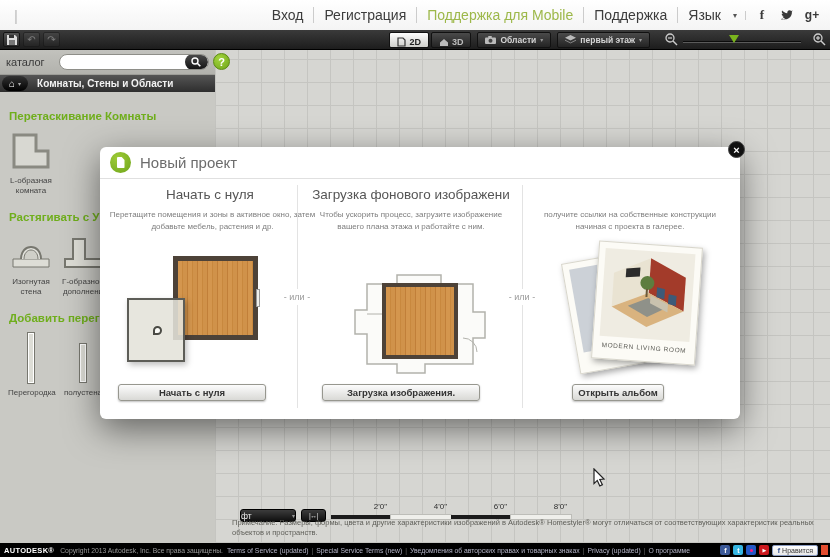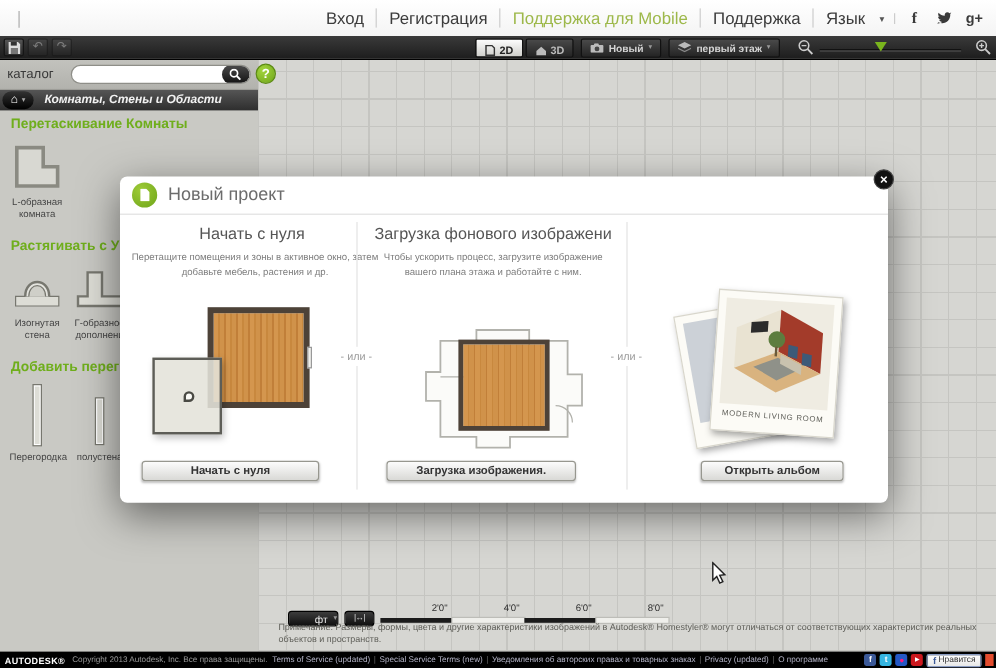"Новый" span { text: Новый -> Области }
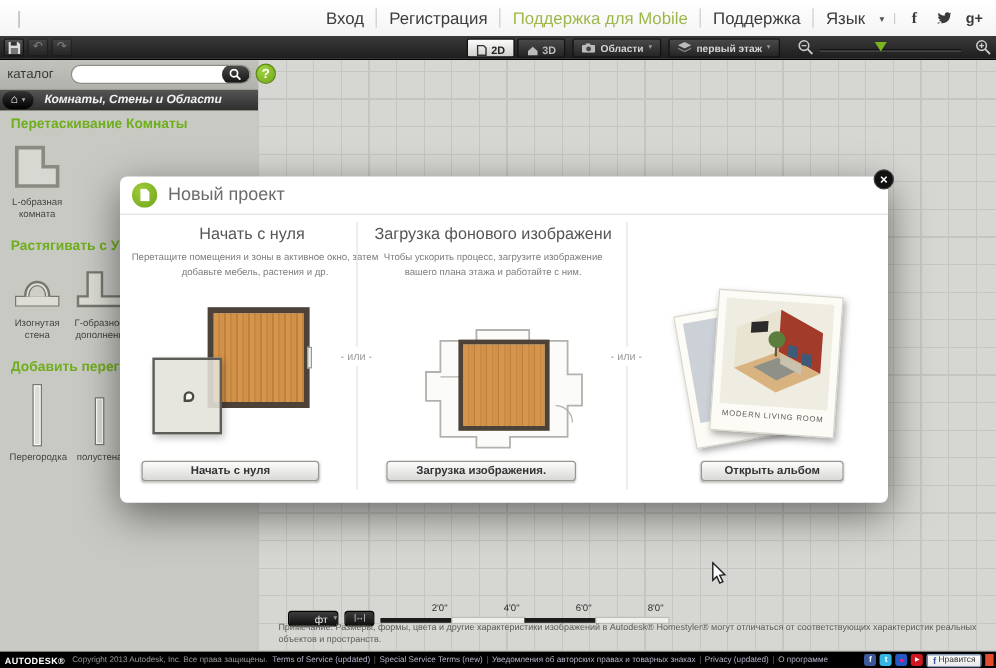"Комнаты, Стены и Области" .crumb-label { font-style: italic -> none }
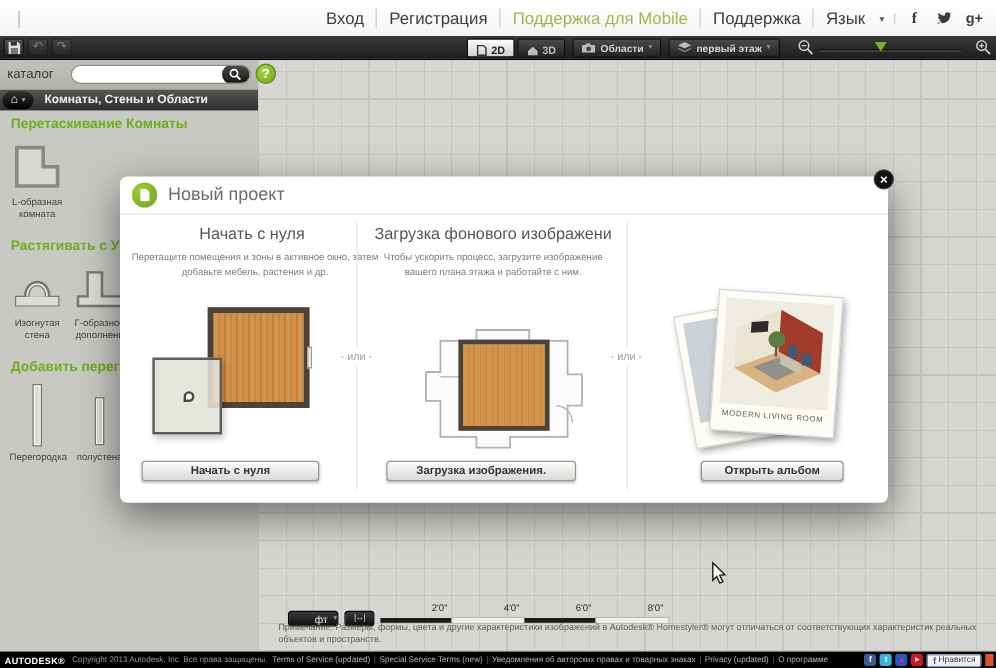"Перетаскивание Комнаты" div.sb-head { margin-top: 0 -> 12px }
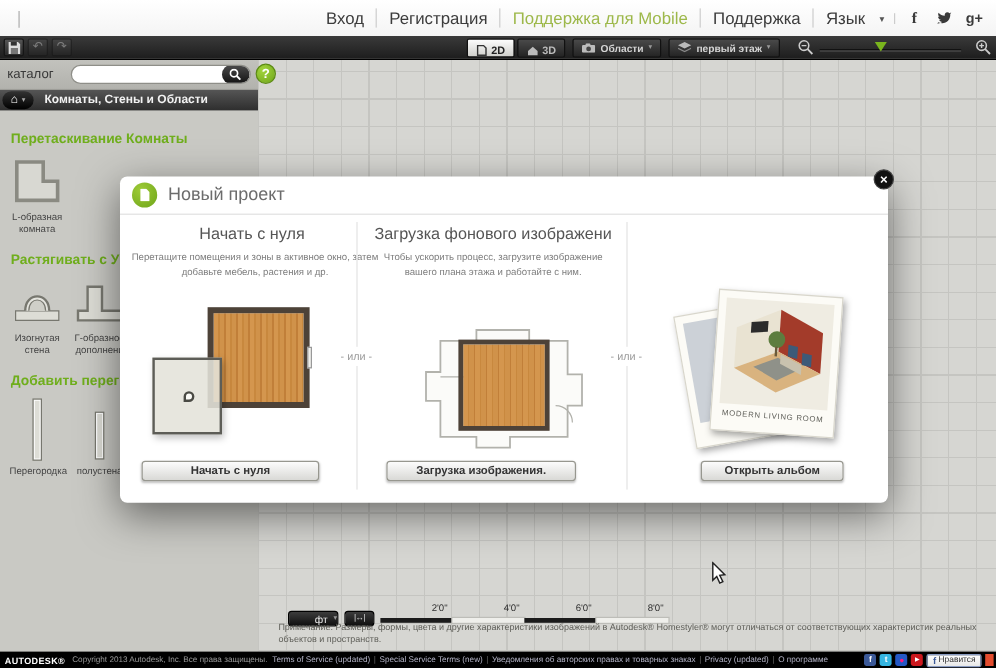"получите ссылки на собственные" div.mcol-desc { html: none -> <div>получите ссылки на собственные конструкции начиная с проекта в галерее.</div> }
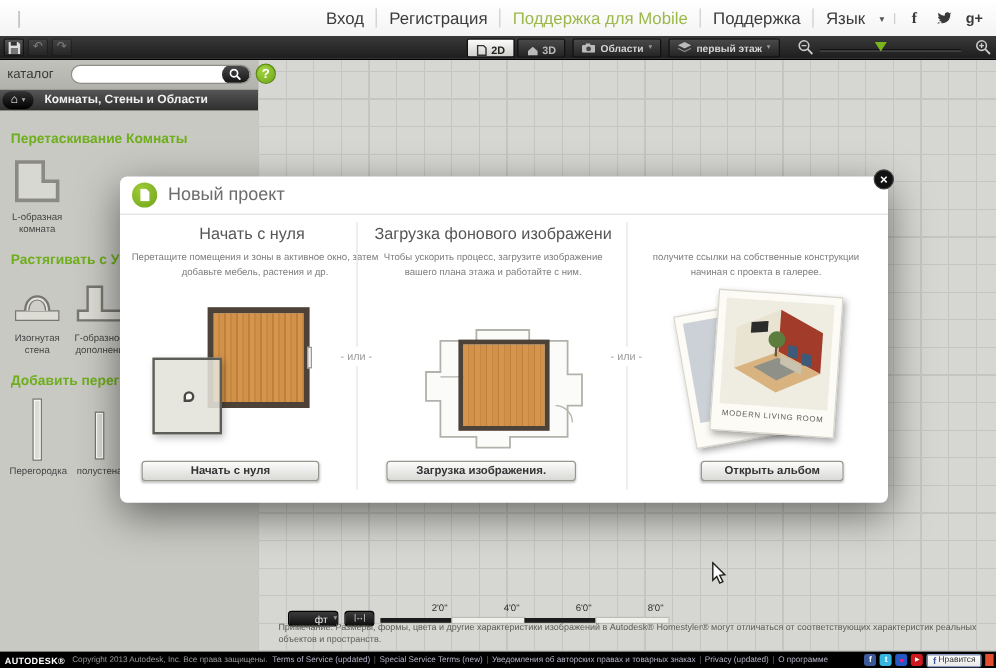"Открыть альбом" button.mbtn { left: 484px -> 472px; width: 119px -> 92px }
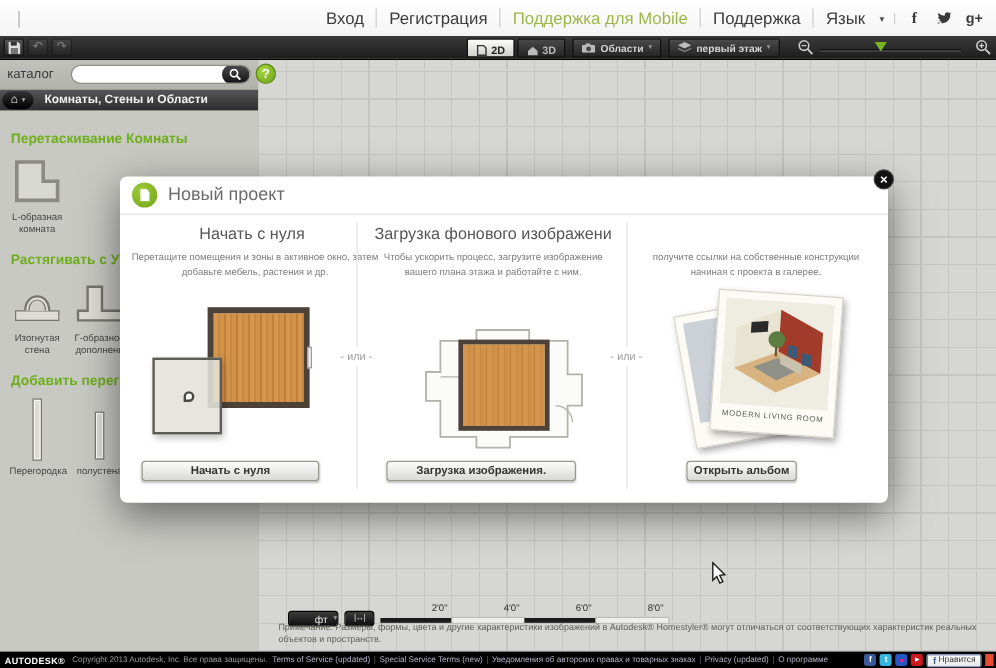"фт" .unit-btn { justify-content: flex-end -> space-between; width: 42px -> 56px }
